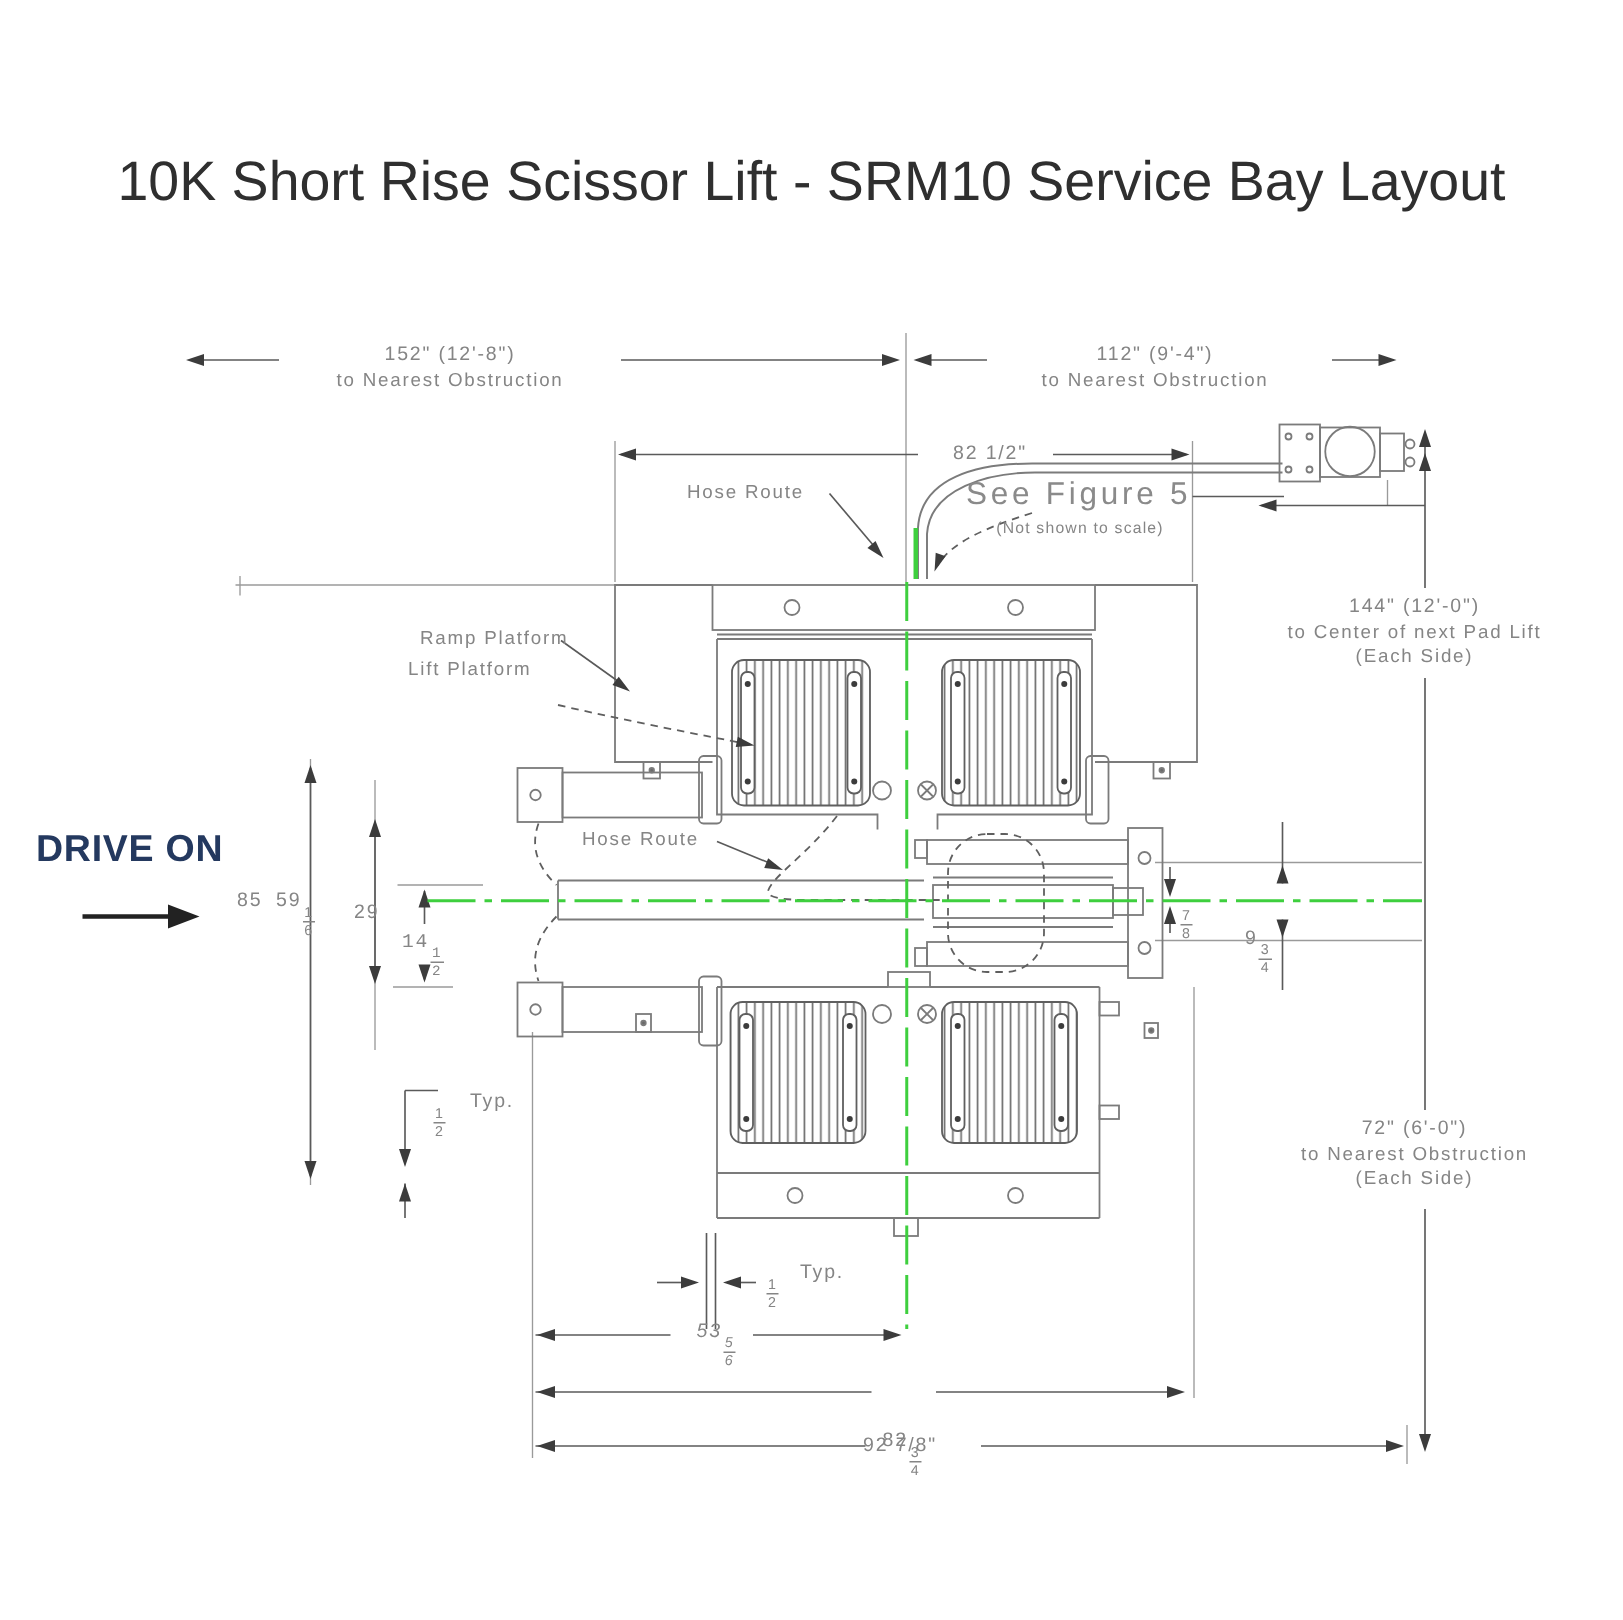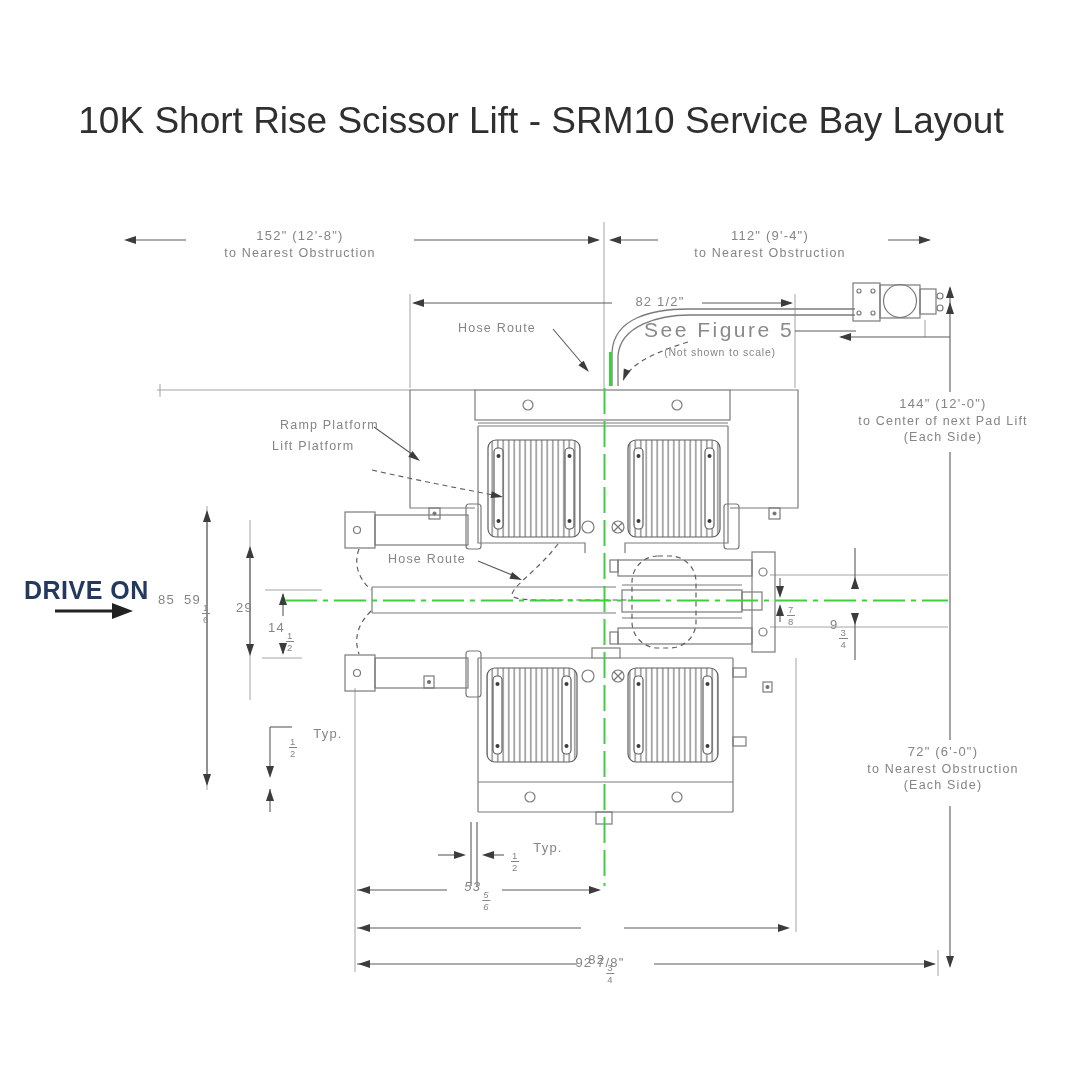"DRIVE ON" .driveon { top: 576px -> 552px }
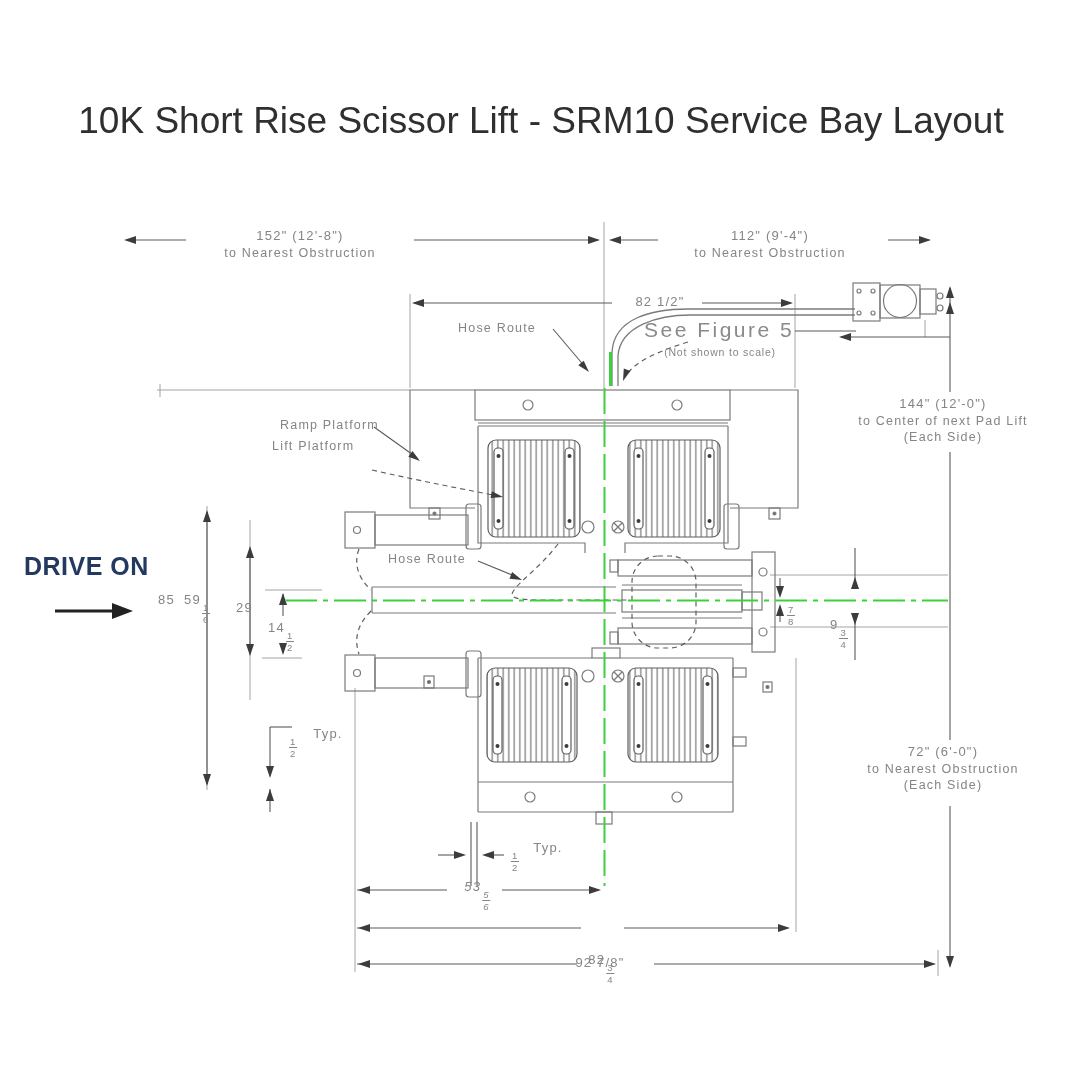"14" div.cad { font-family: none -> Liberation Mono, monospace }
